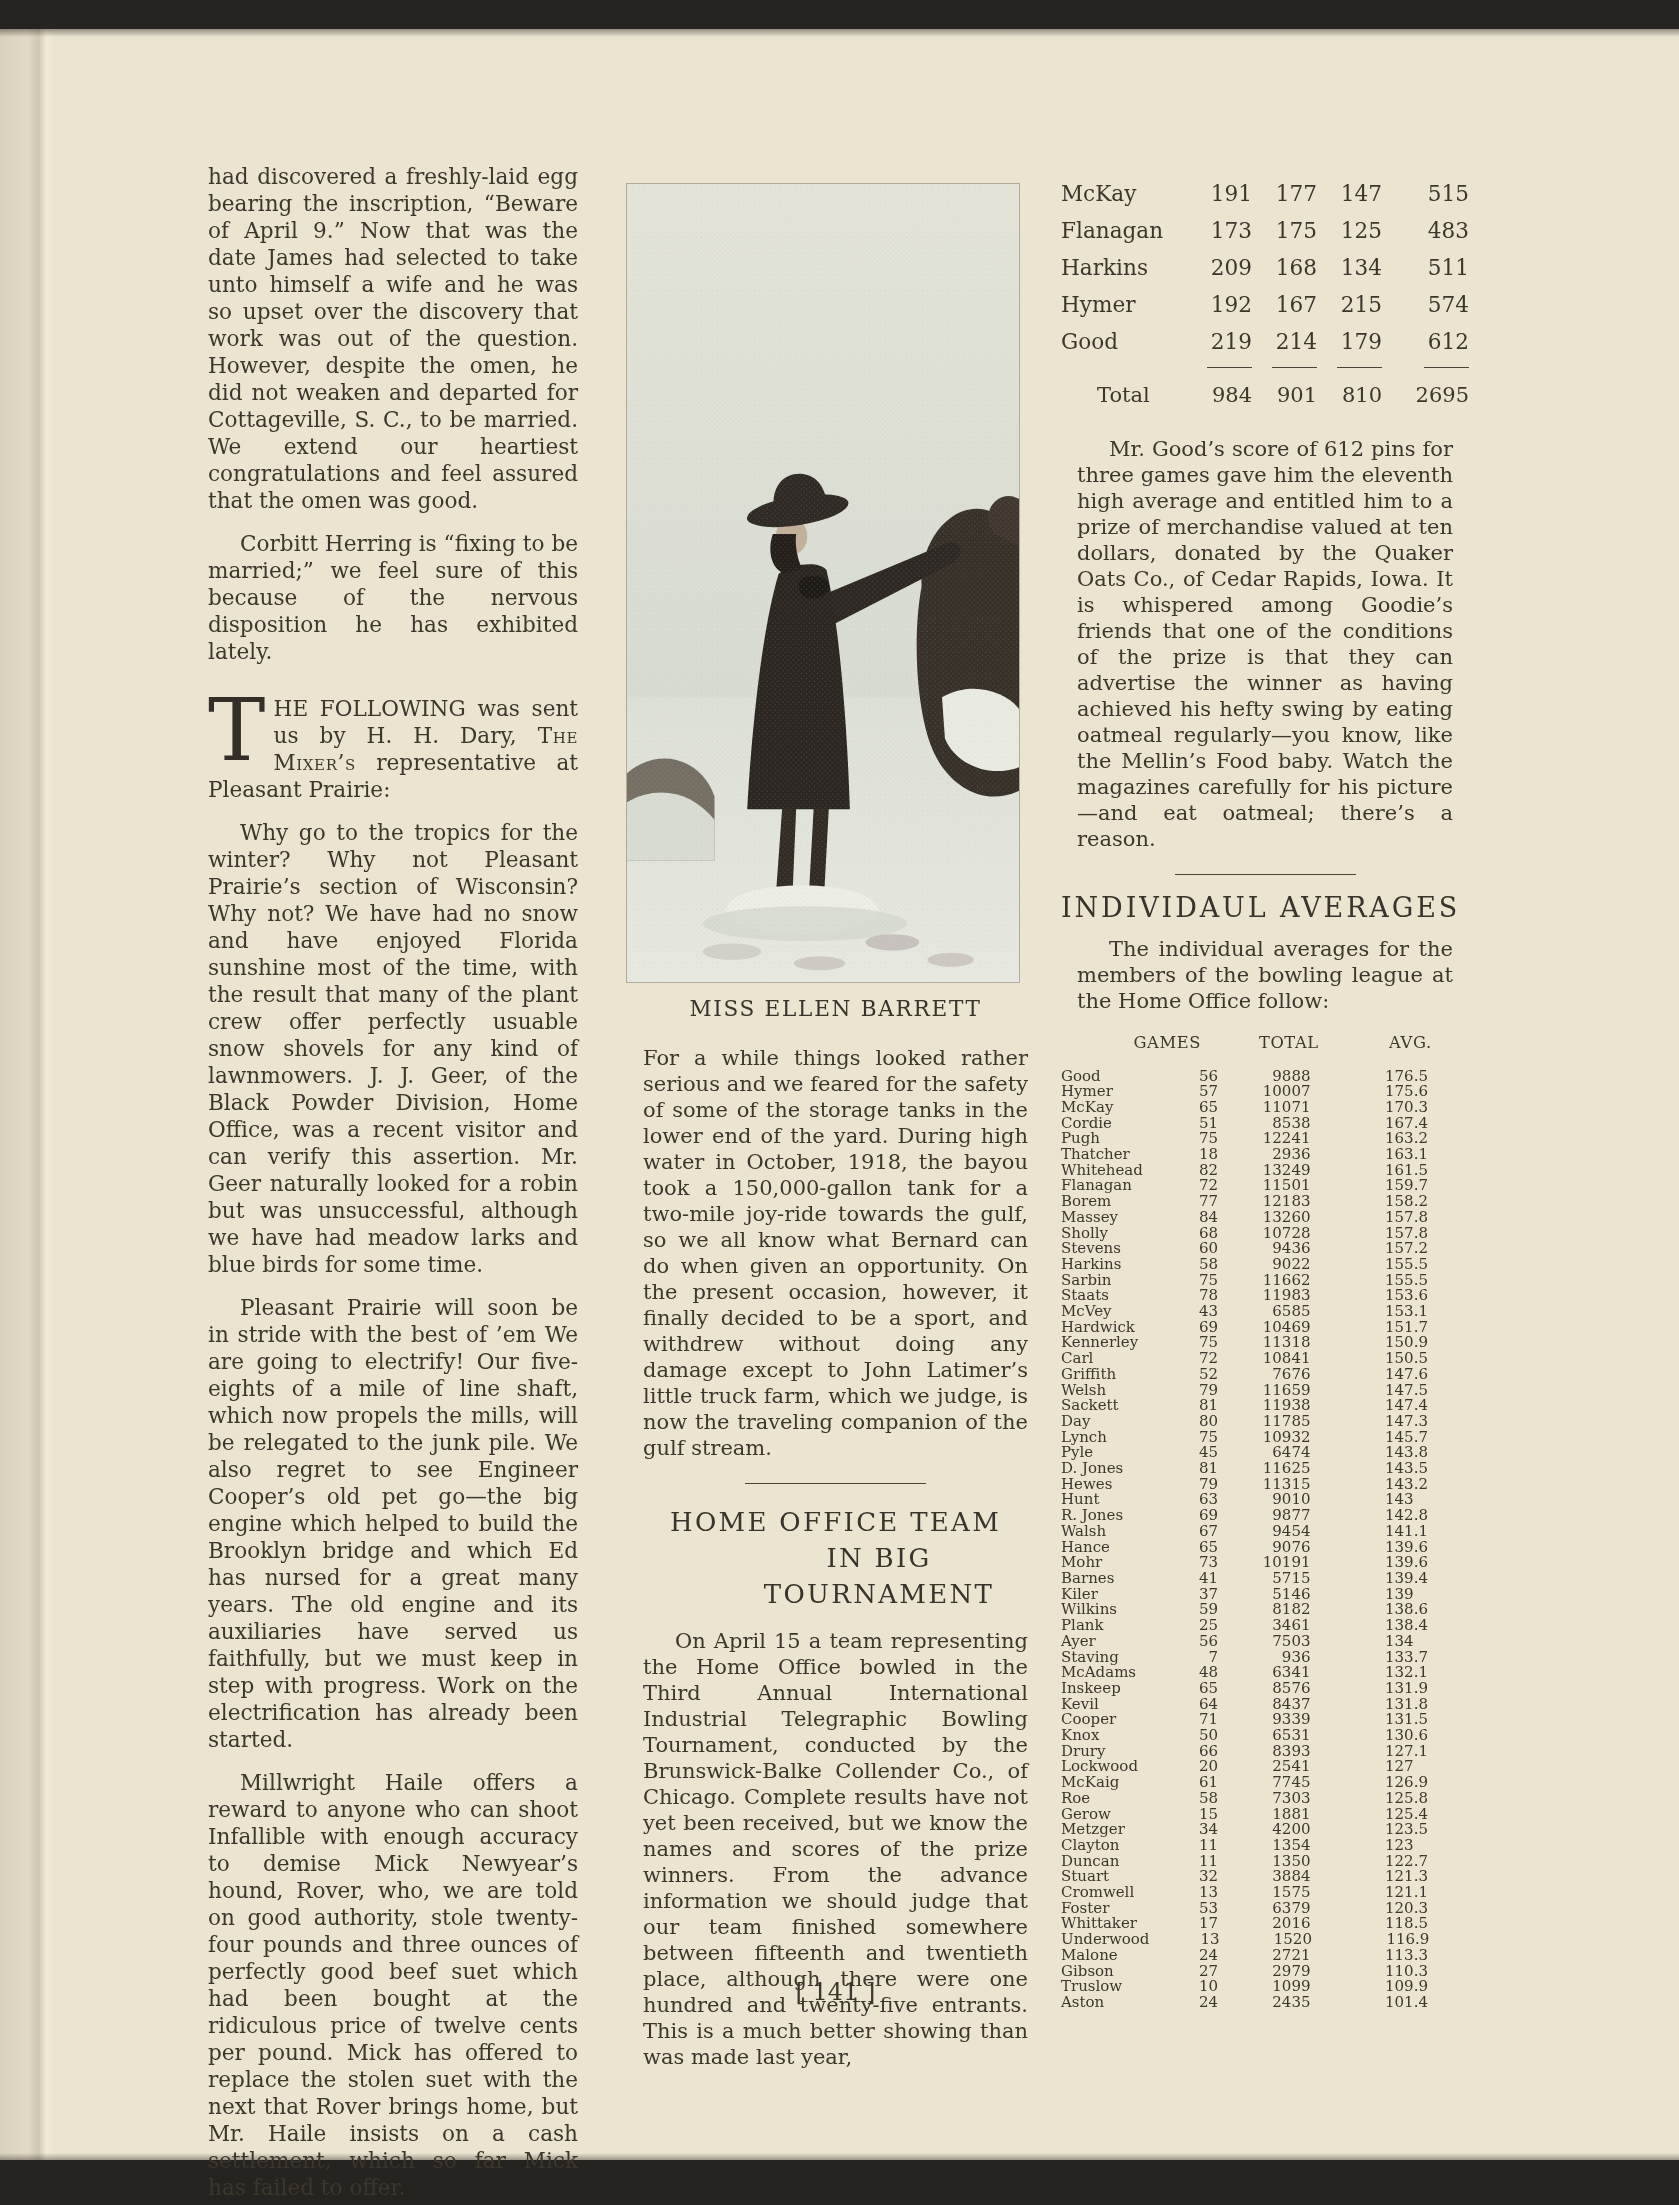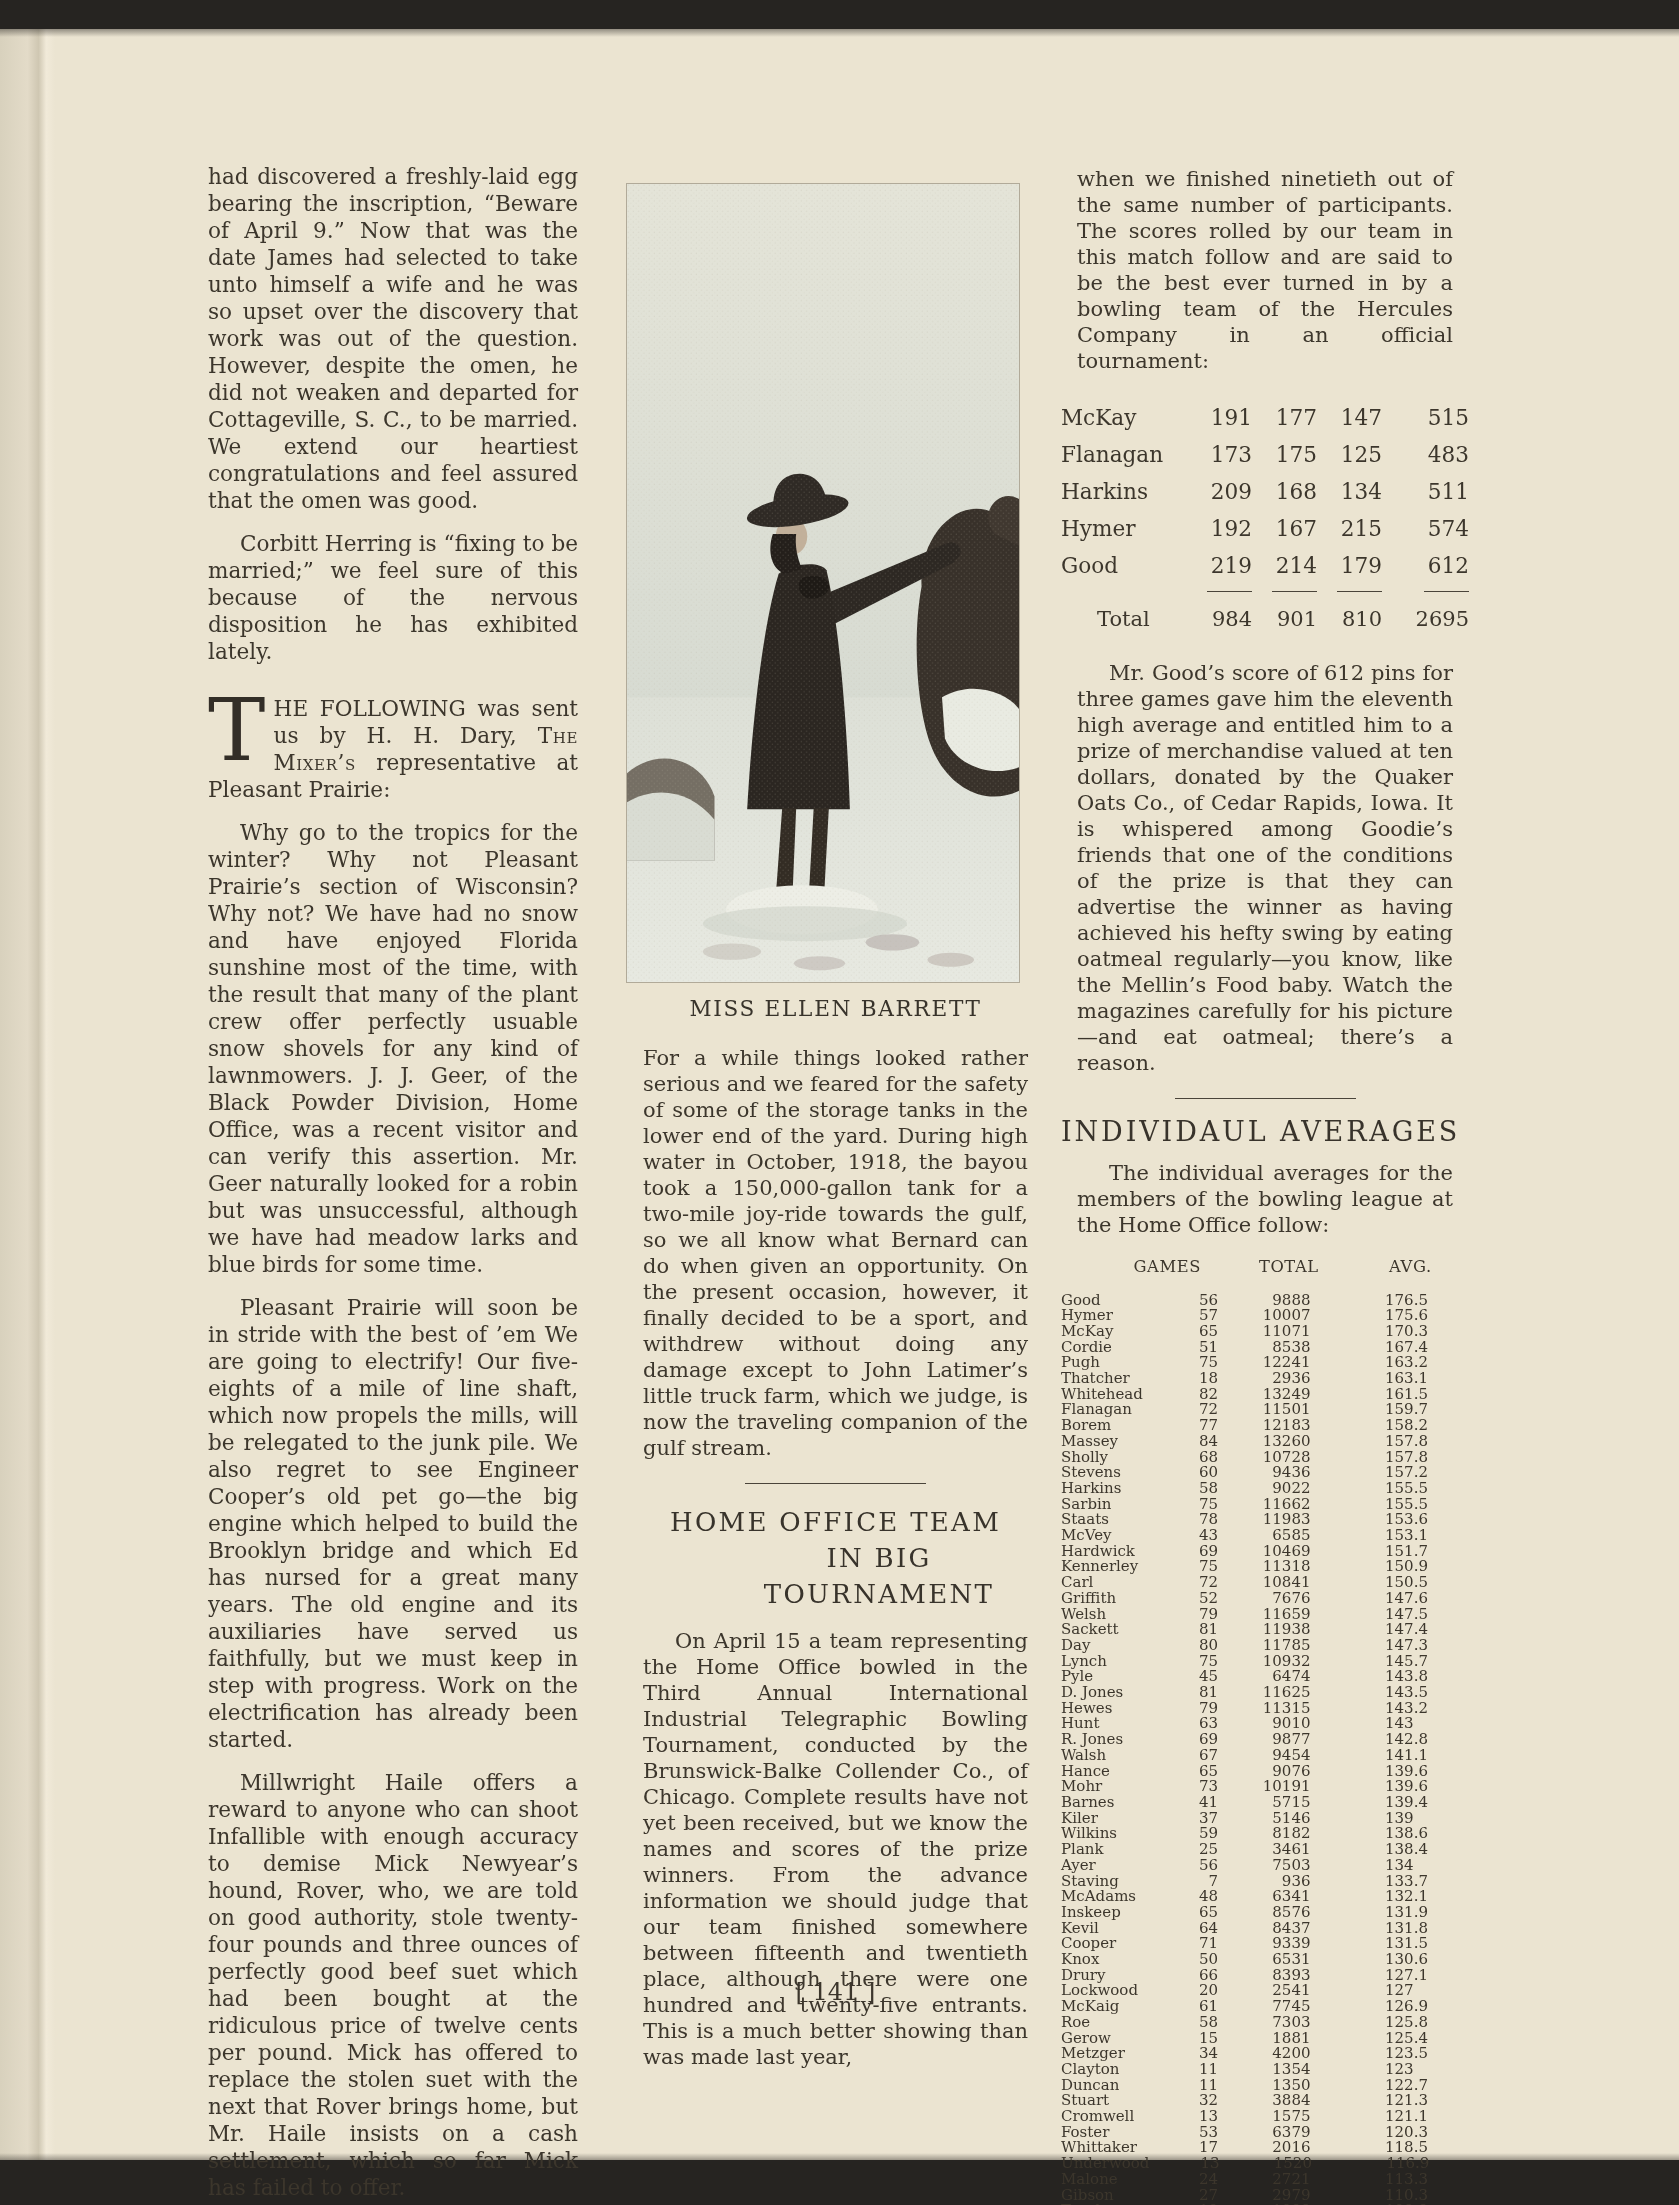"when we finished ninetieth out" p { html: <p>when we finished ninetieth out of the same number of participants. The scores rolled by our team in this match follow and are said to be the best ever turned in by a bowling team of the Hercules Company in an official tournament:</p> -> none }
